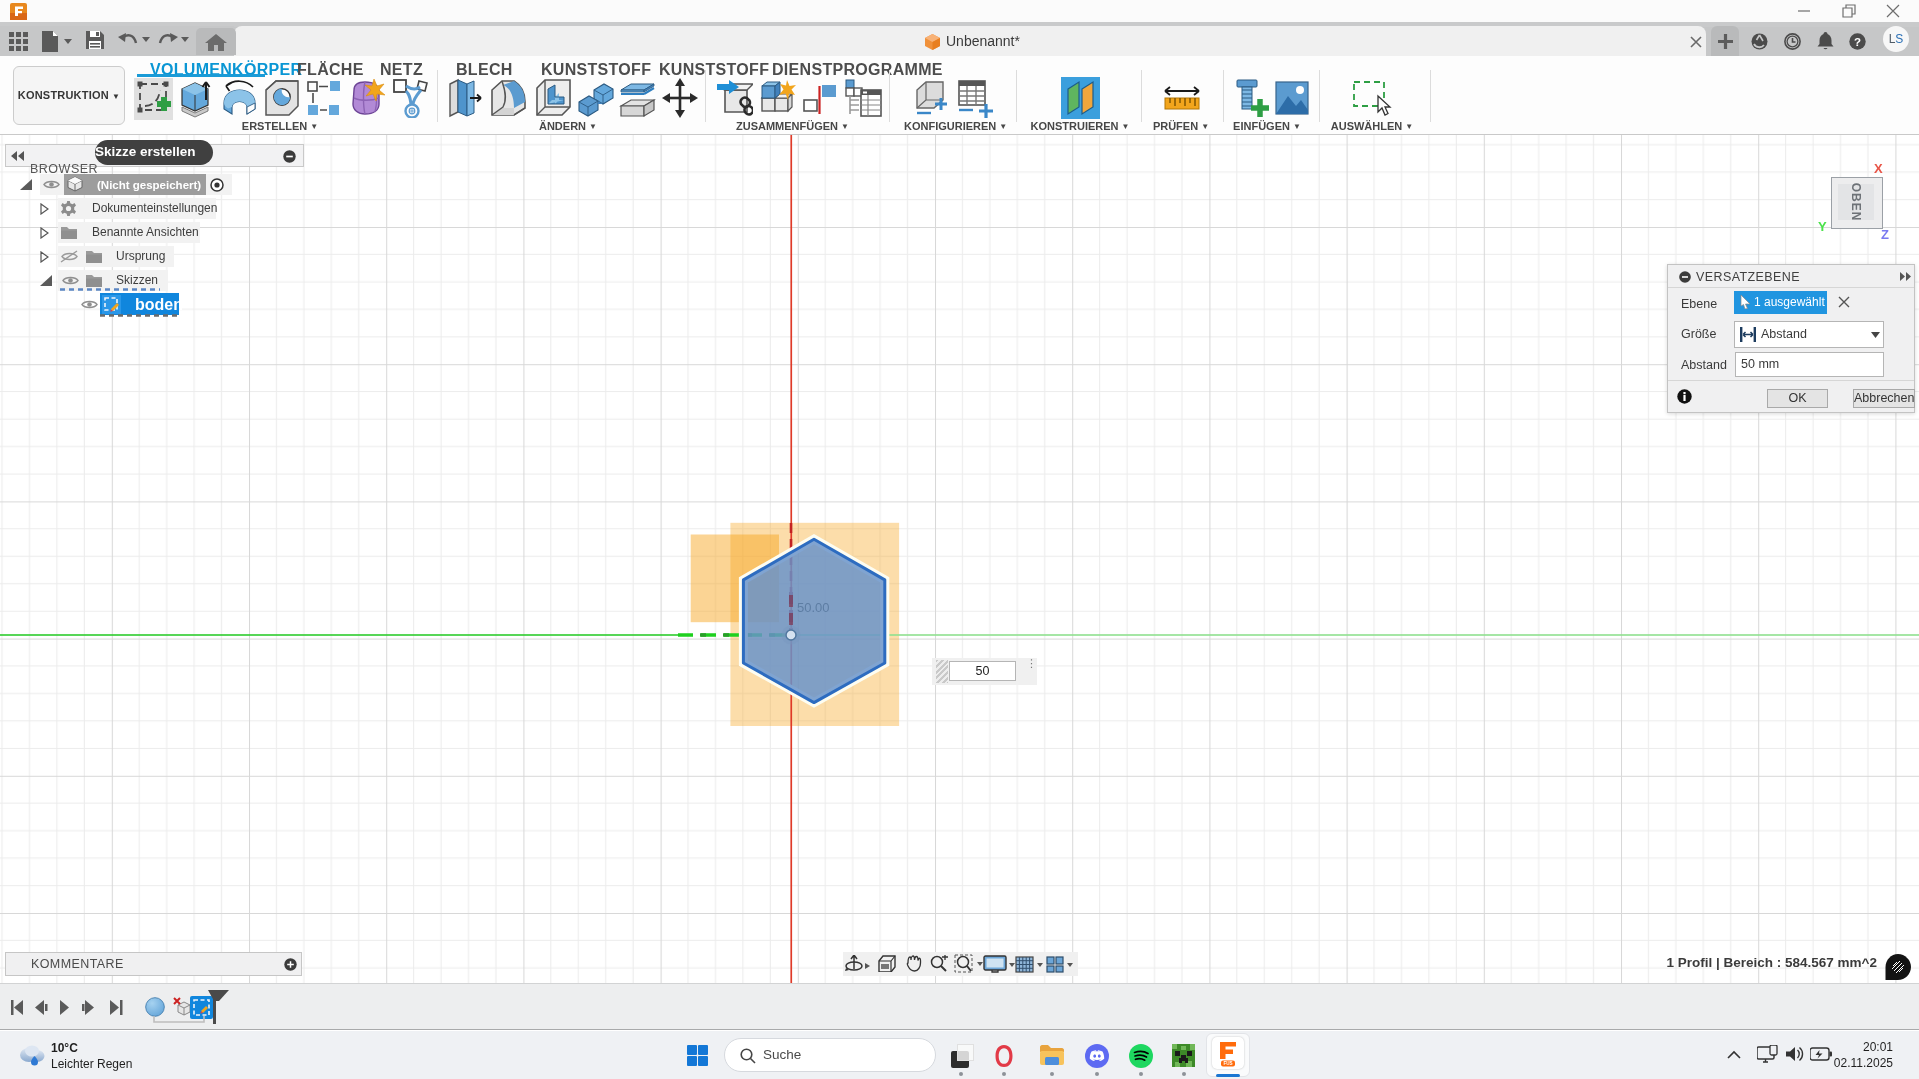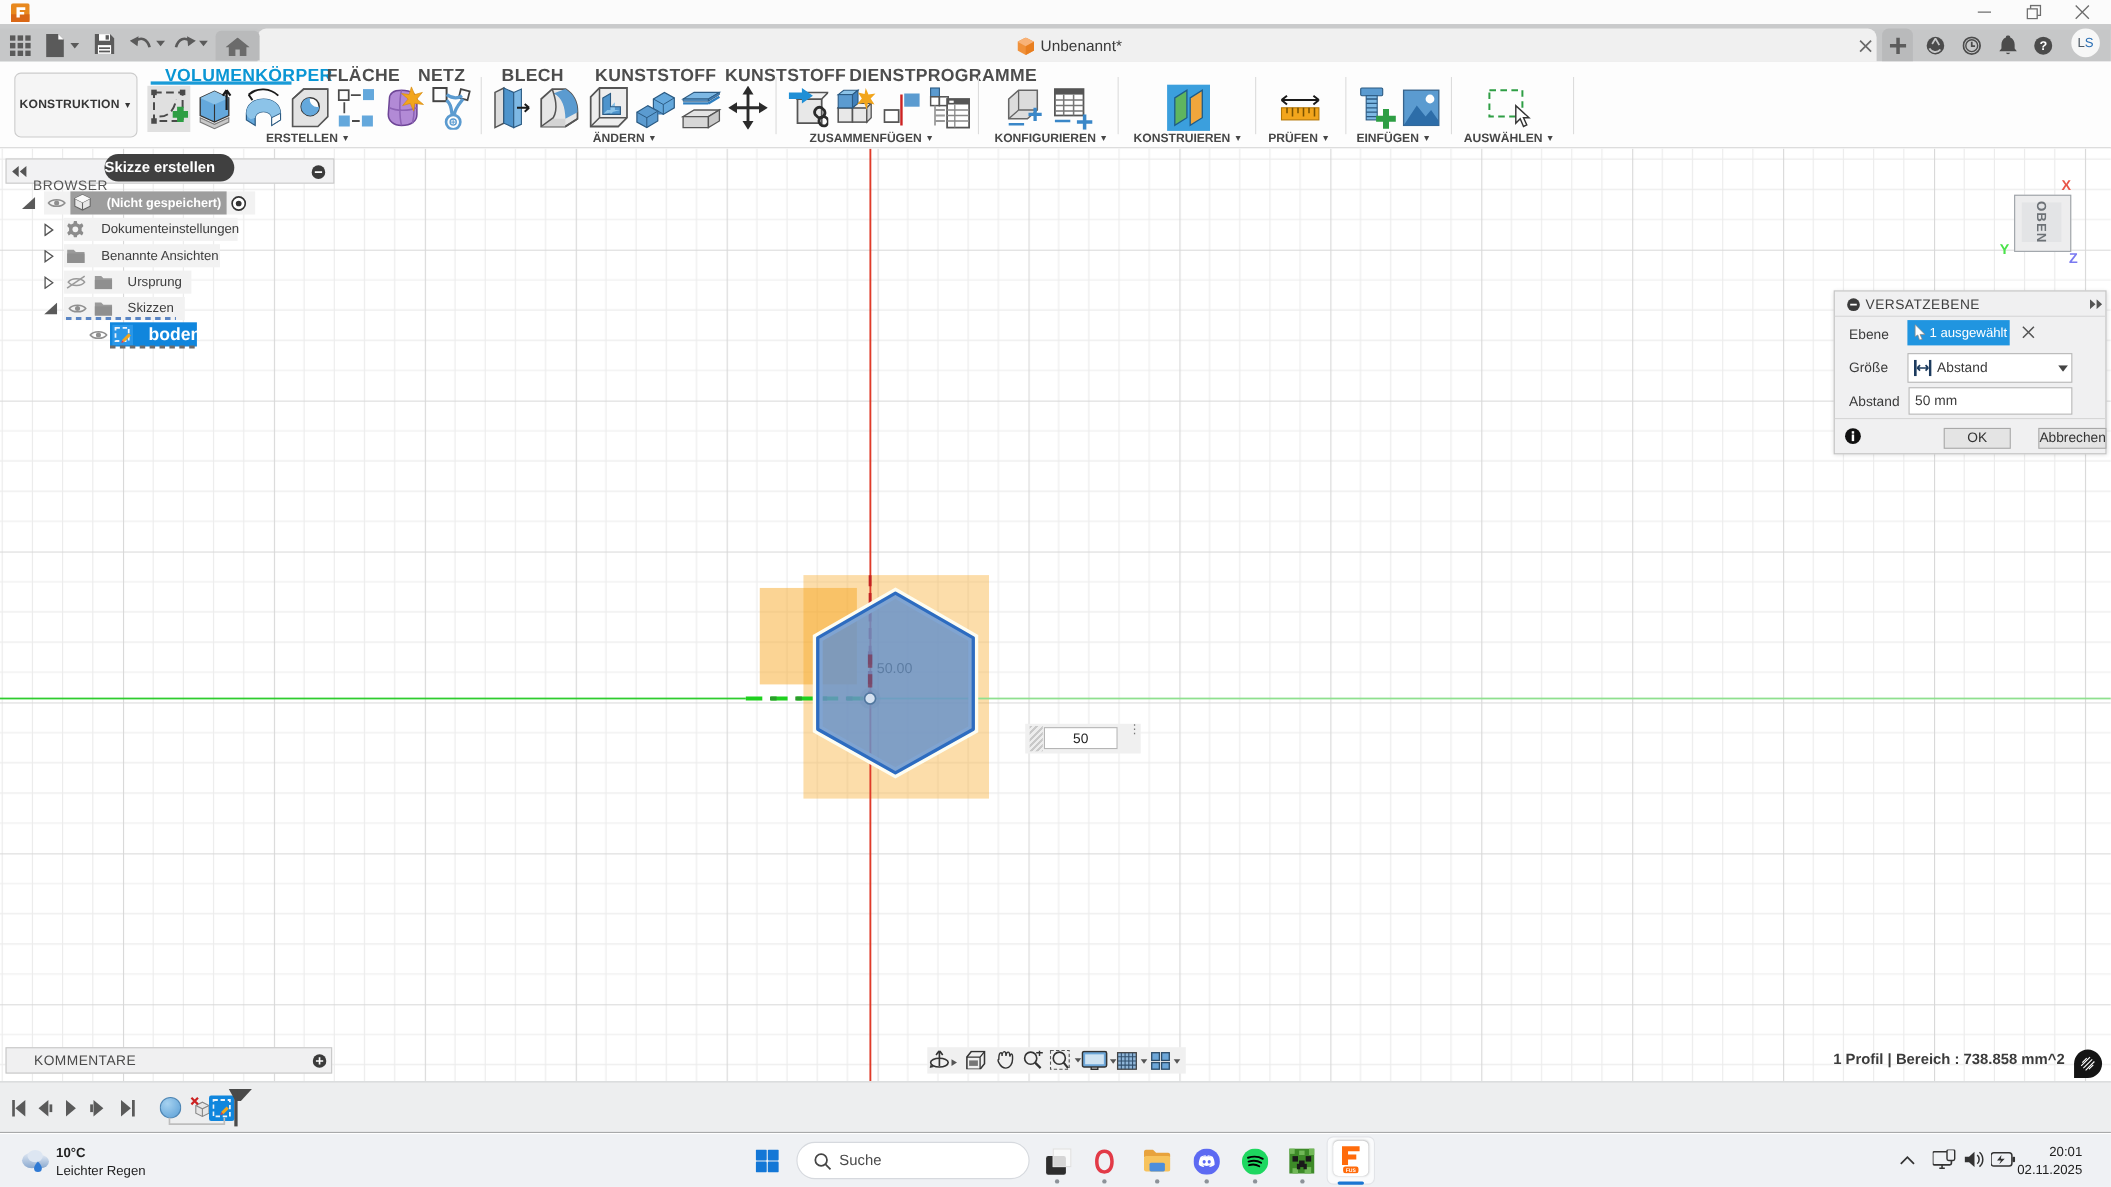"1 Profil | Bereich :" div.abs { text: 738.858 -> 584.567 }
